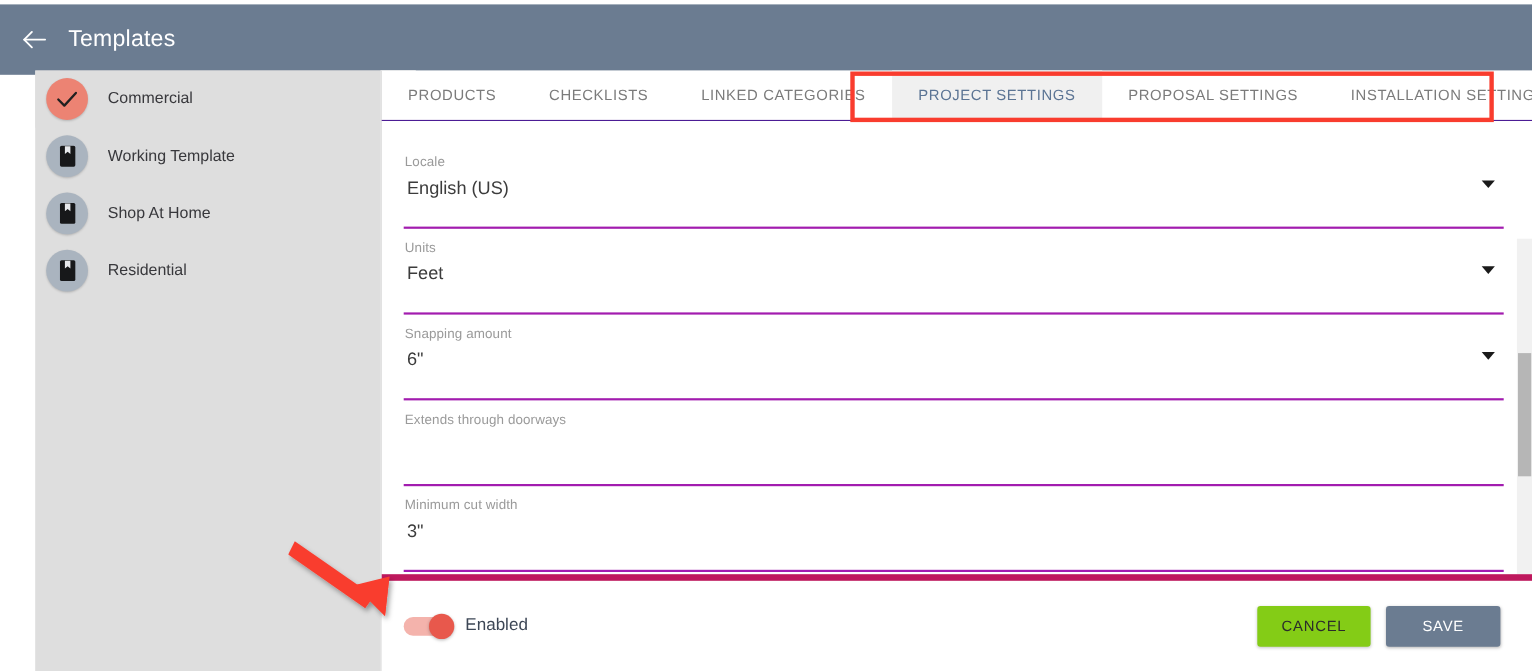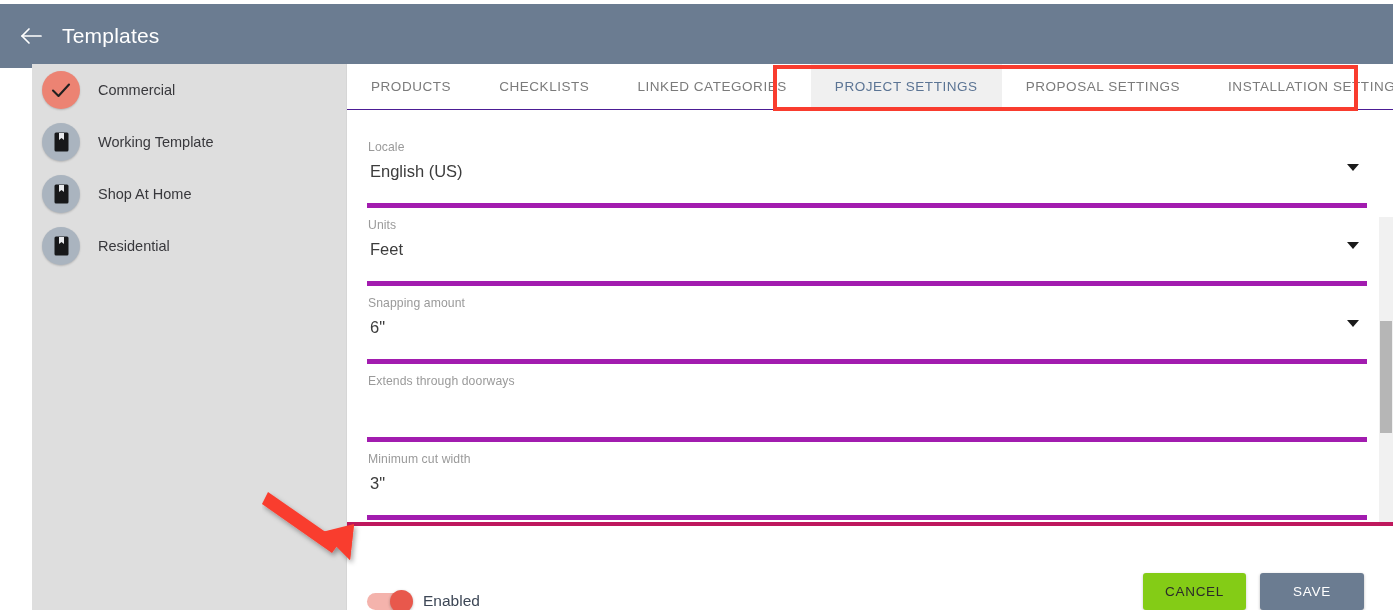"Locale" .field { border-bottom: 5px solid #a21caf -> 2px solid #a21caf }
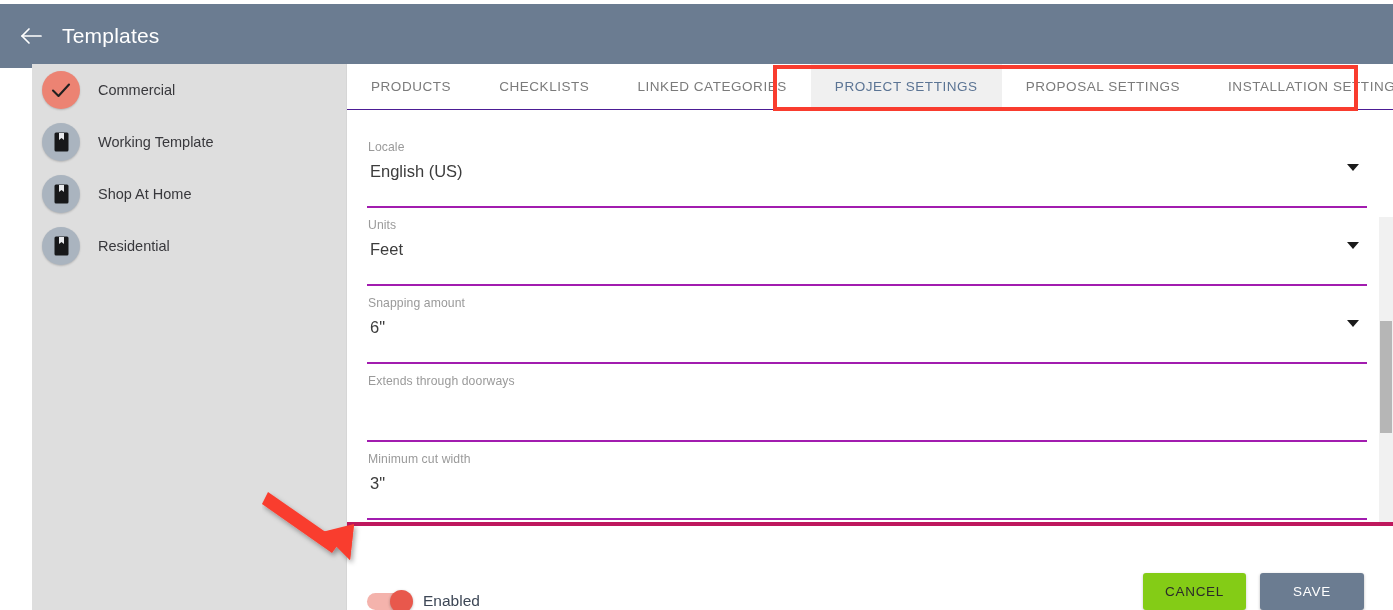"Enabled" .actionbar { align-items: flex-end -> center; border-top: 4px solid #be185d -> 6px solid #be185d }
